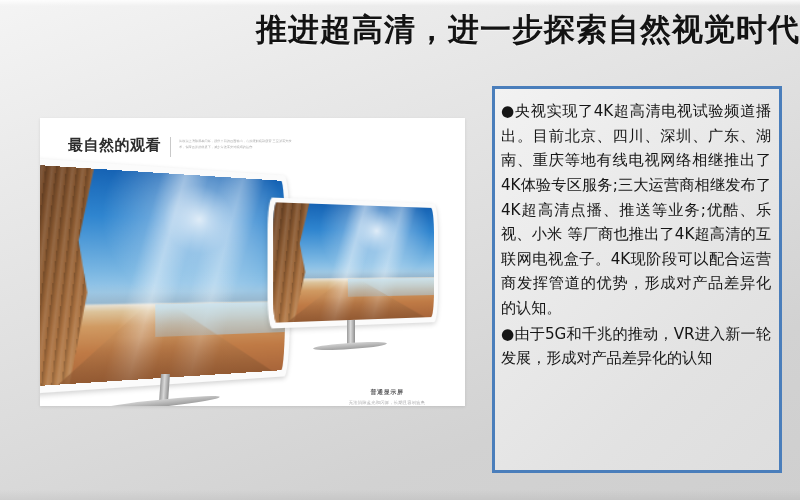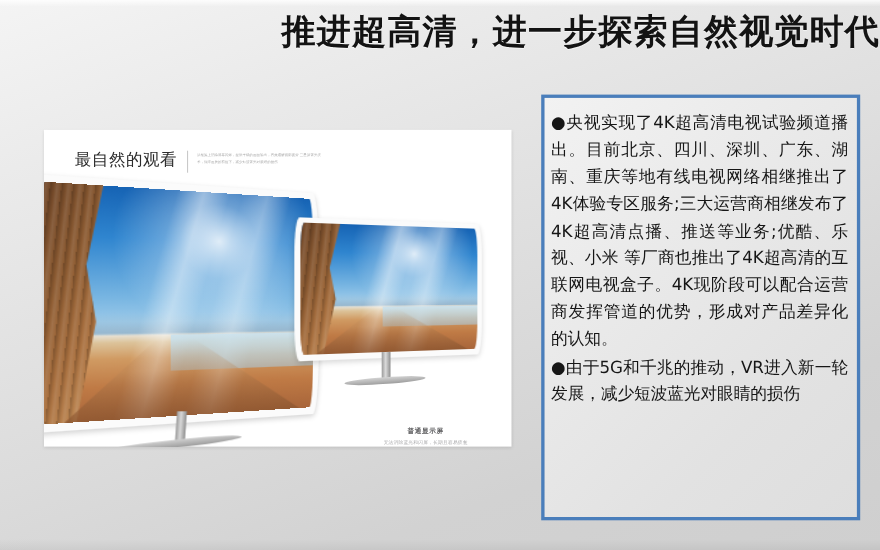"最自然的观看" .photo-head .head-main { font-weight: normal -> bold }
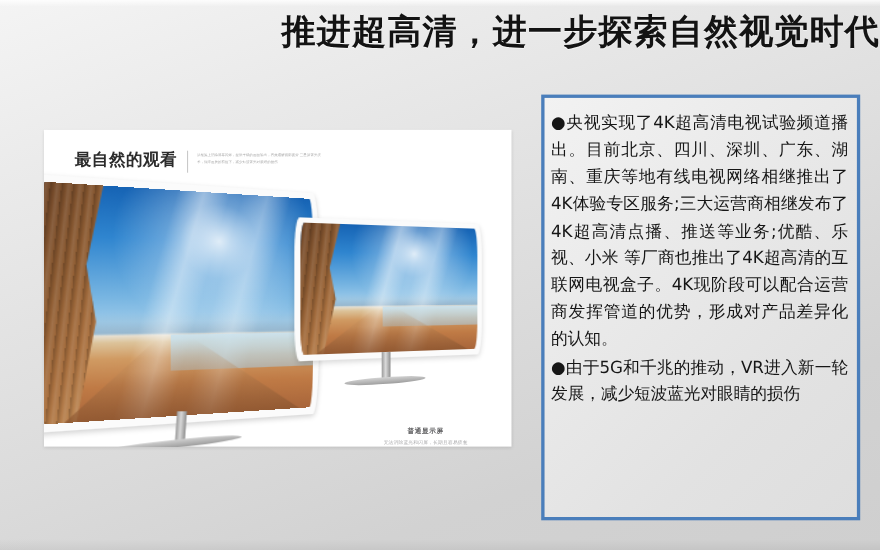"●由于5G和千兆的推动，VR进入新一轮发展，减少短波蓝光对眼睛的损伤" span.para { text: 减少短波蓝光对眼睛的损伤 -> 形成对产品差异化的认知 }
